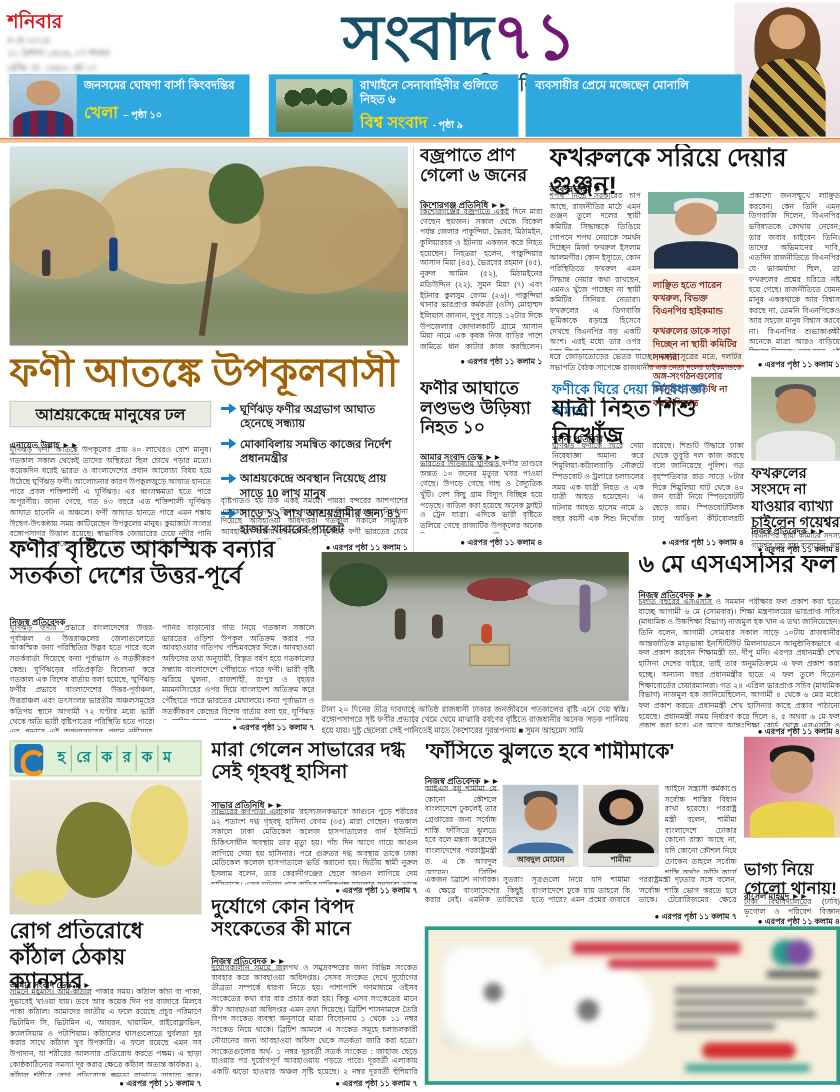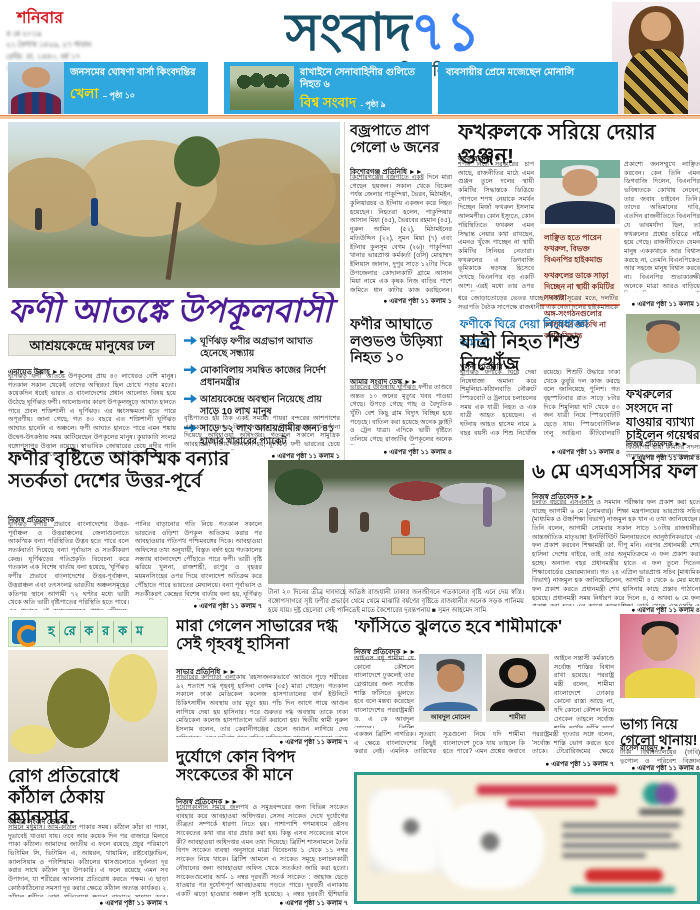"শনিবার" div.abs { margin-left: 11px -> none }
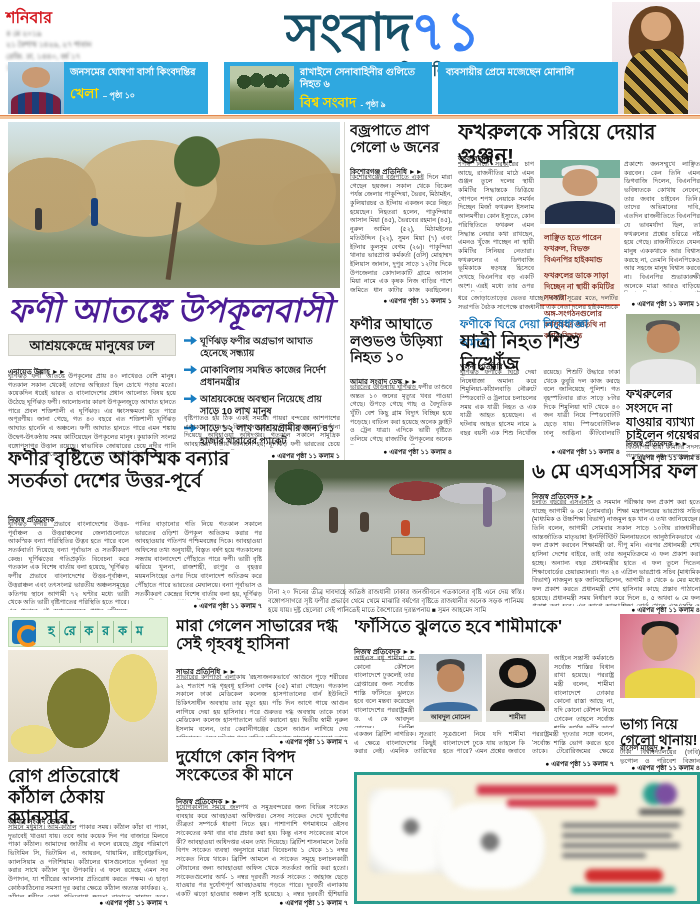"৭১" .mastmark { color: #3b82f6 -> #701a75 }
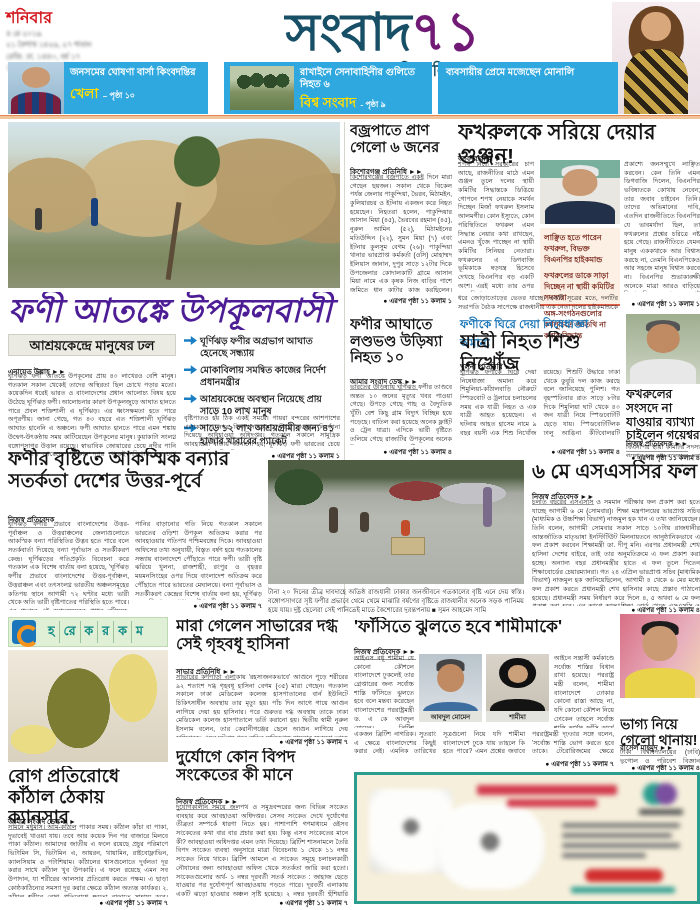"ফণী আতঙ্কে উপকূলবাসী" .red { color: #4c1d95 -> #a16207; font-style: italic -> none }
